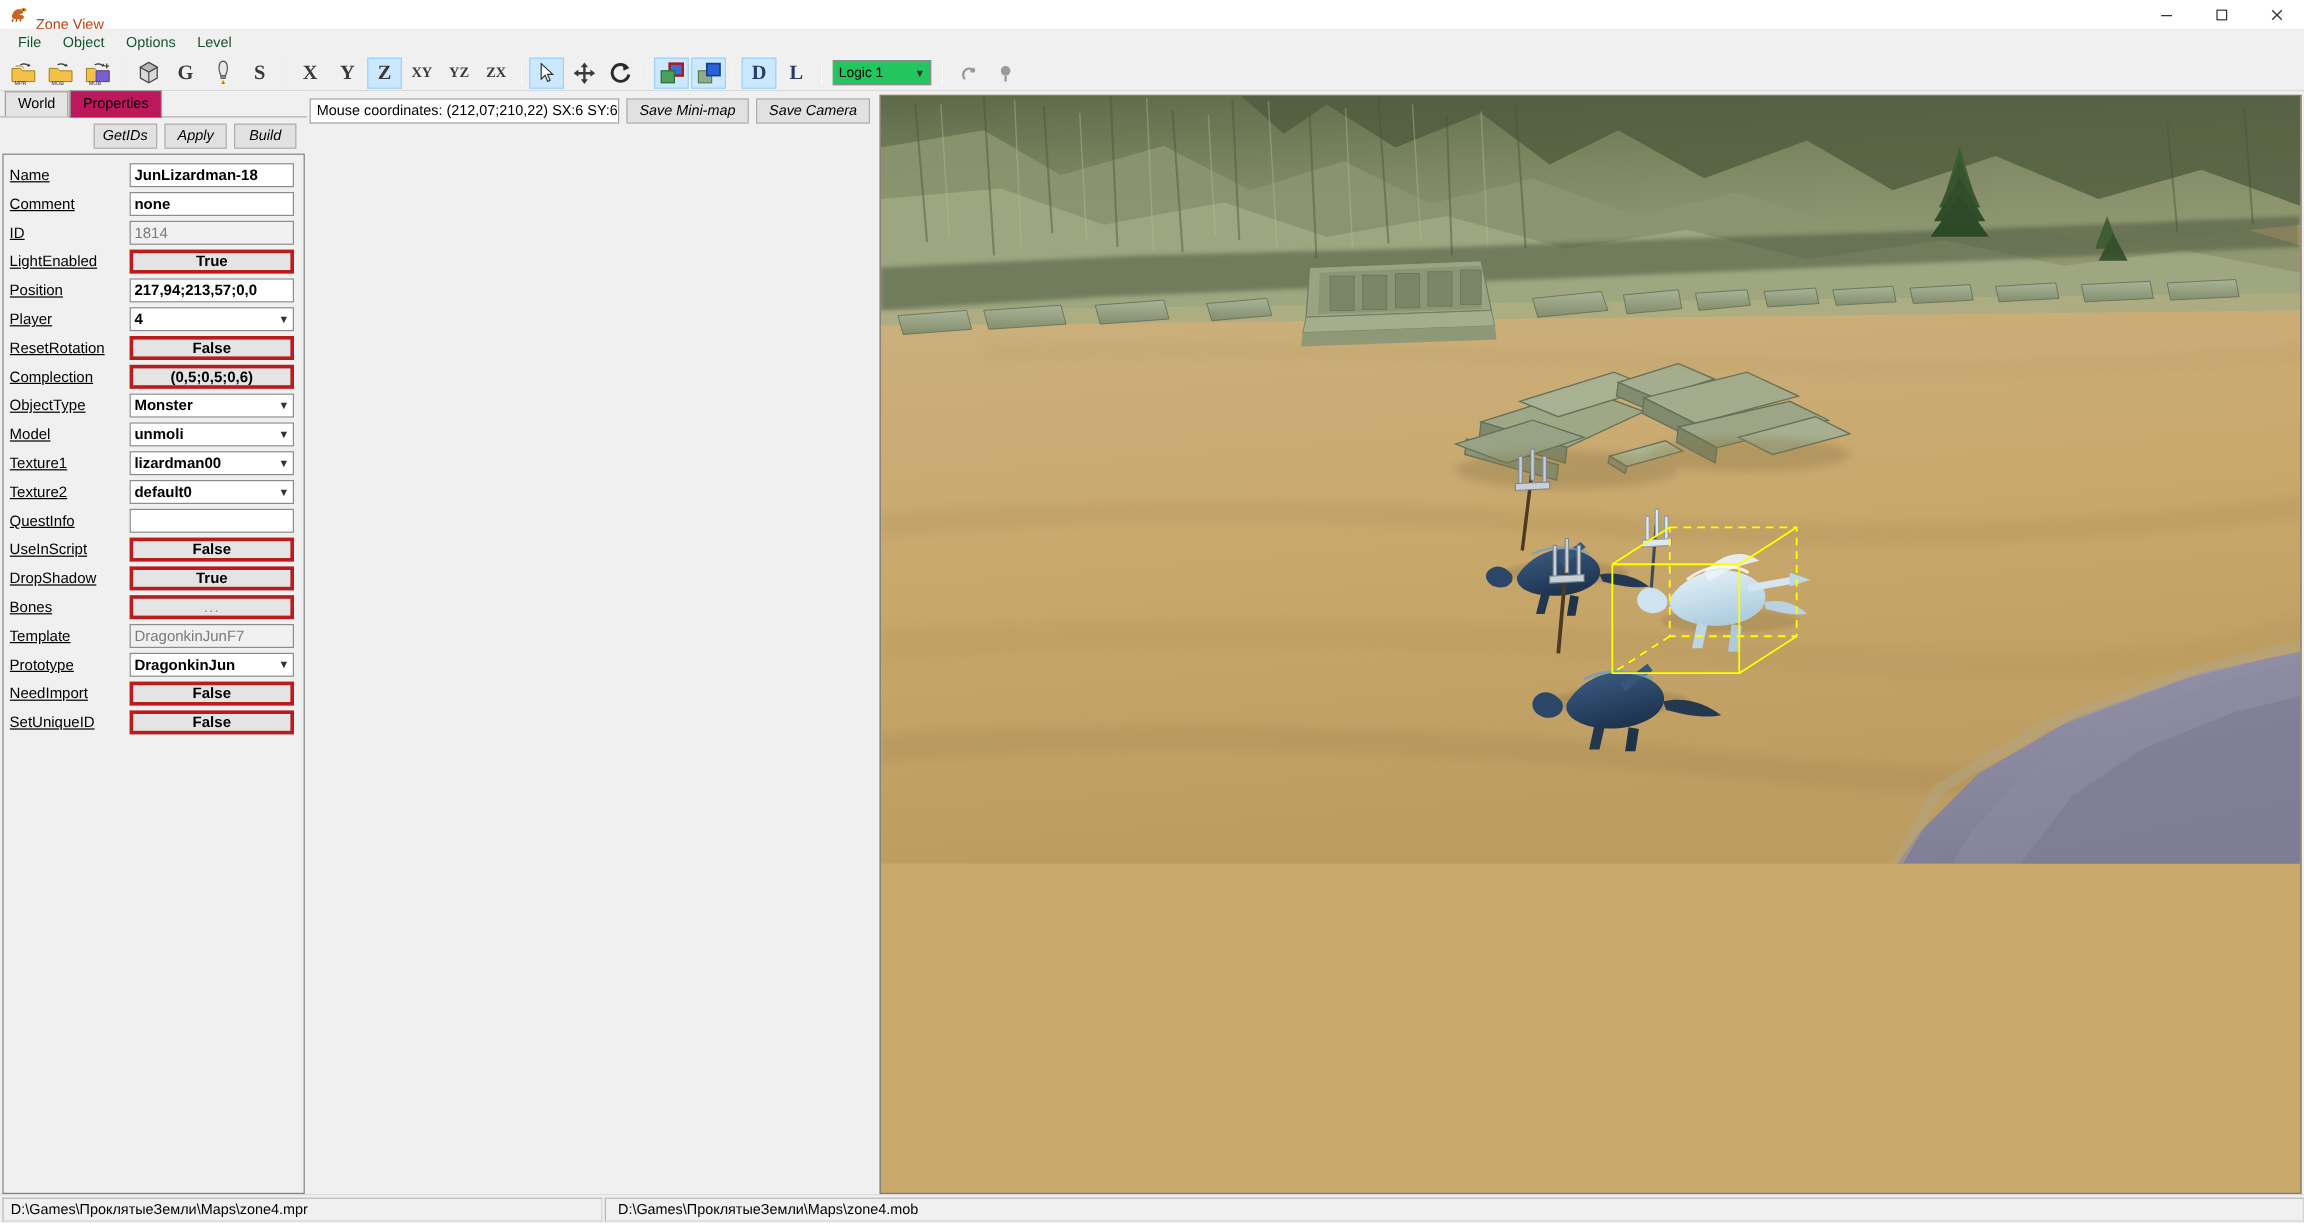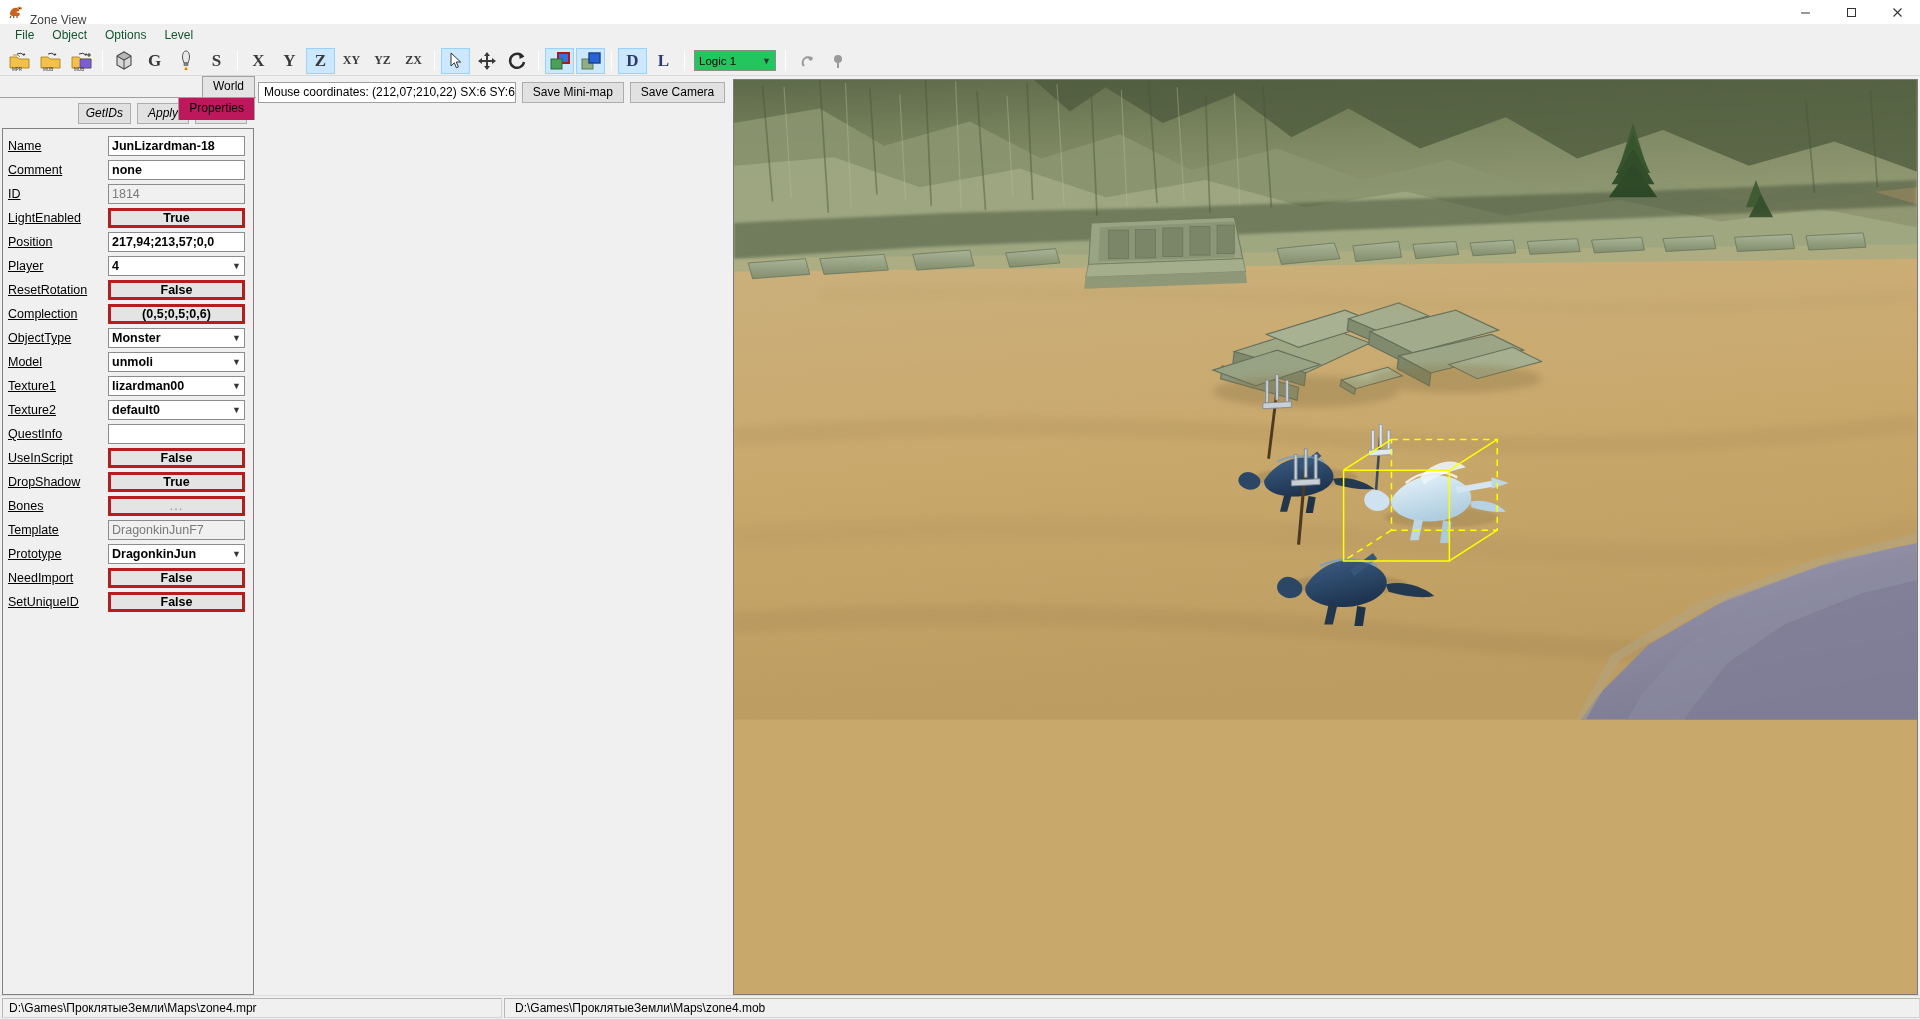"Zone View" .titlebar .title-text { color: #404040 -> #c2410c }
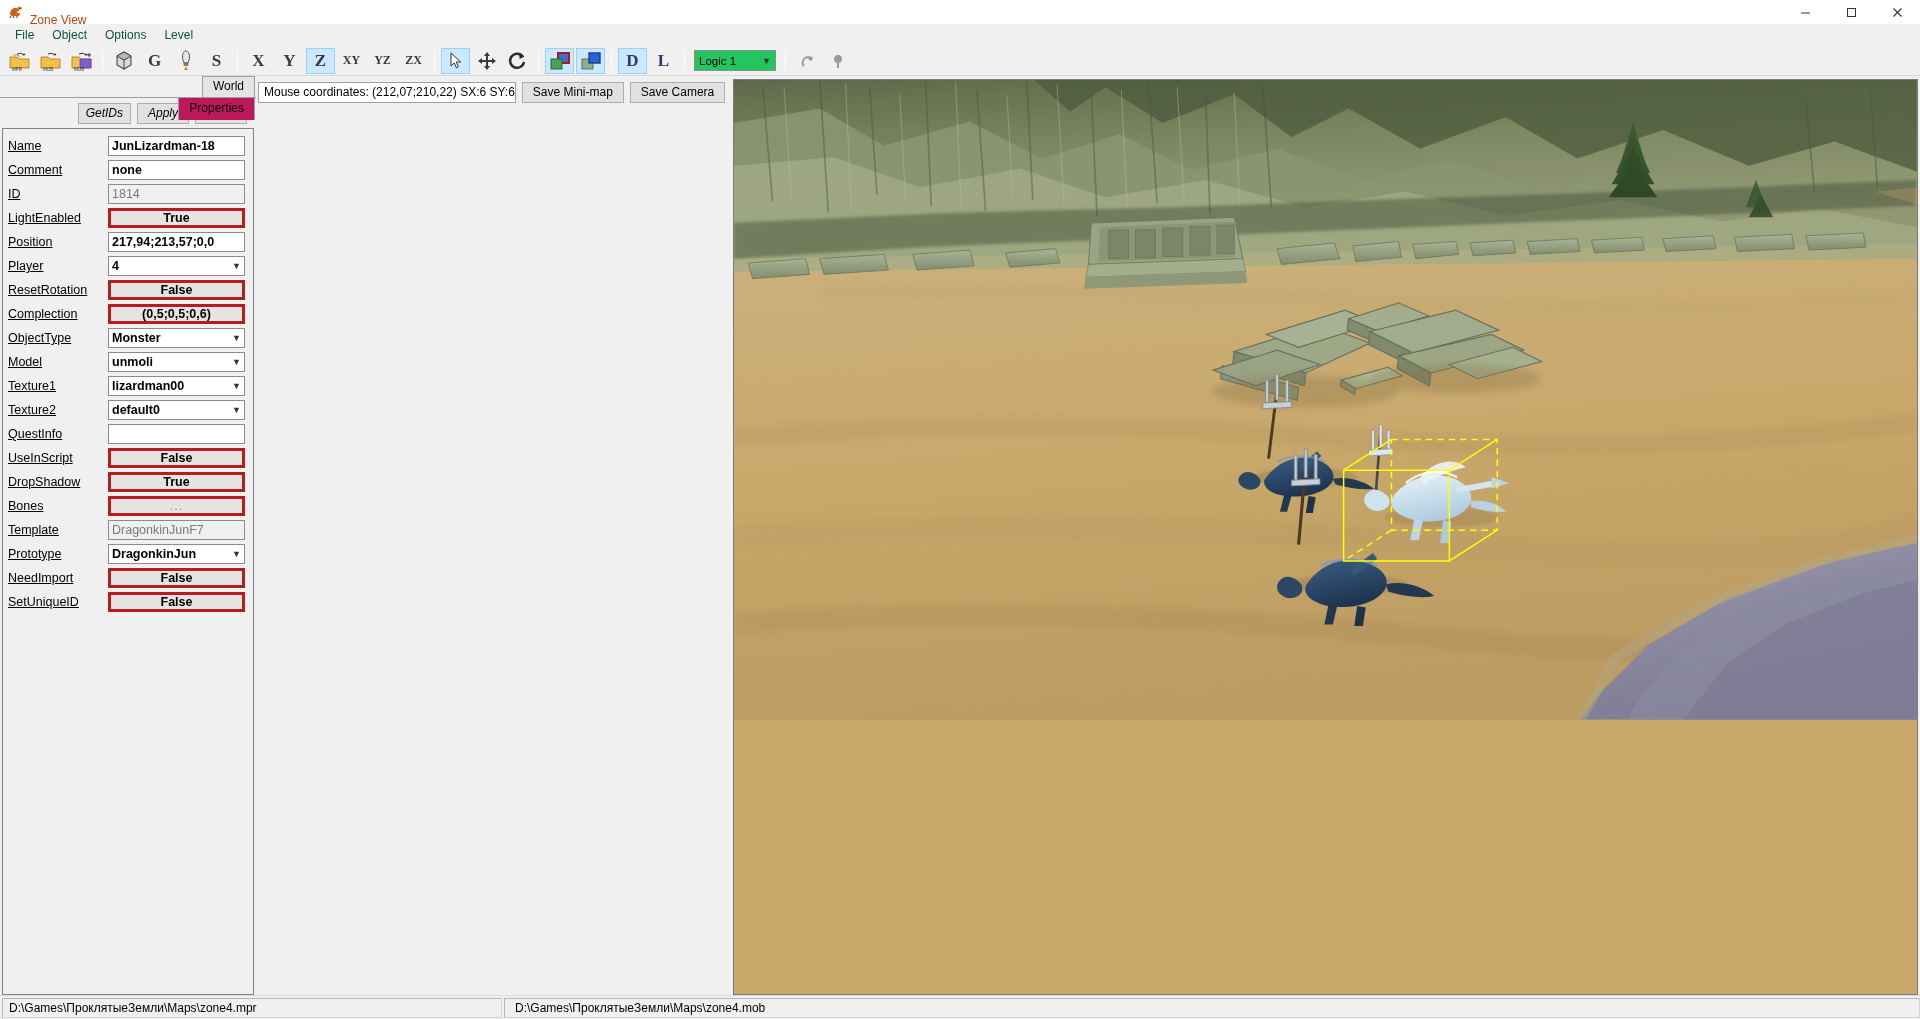"World" .tabs { flex-direction: column -> none }
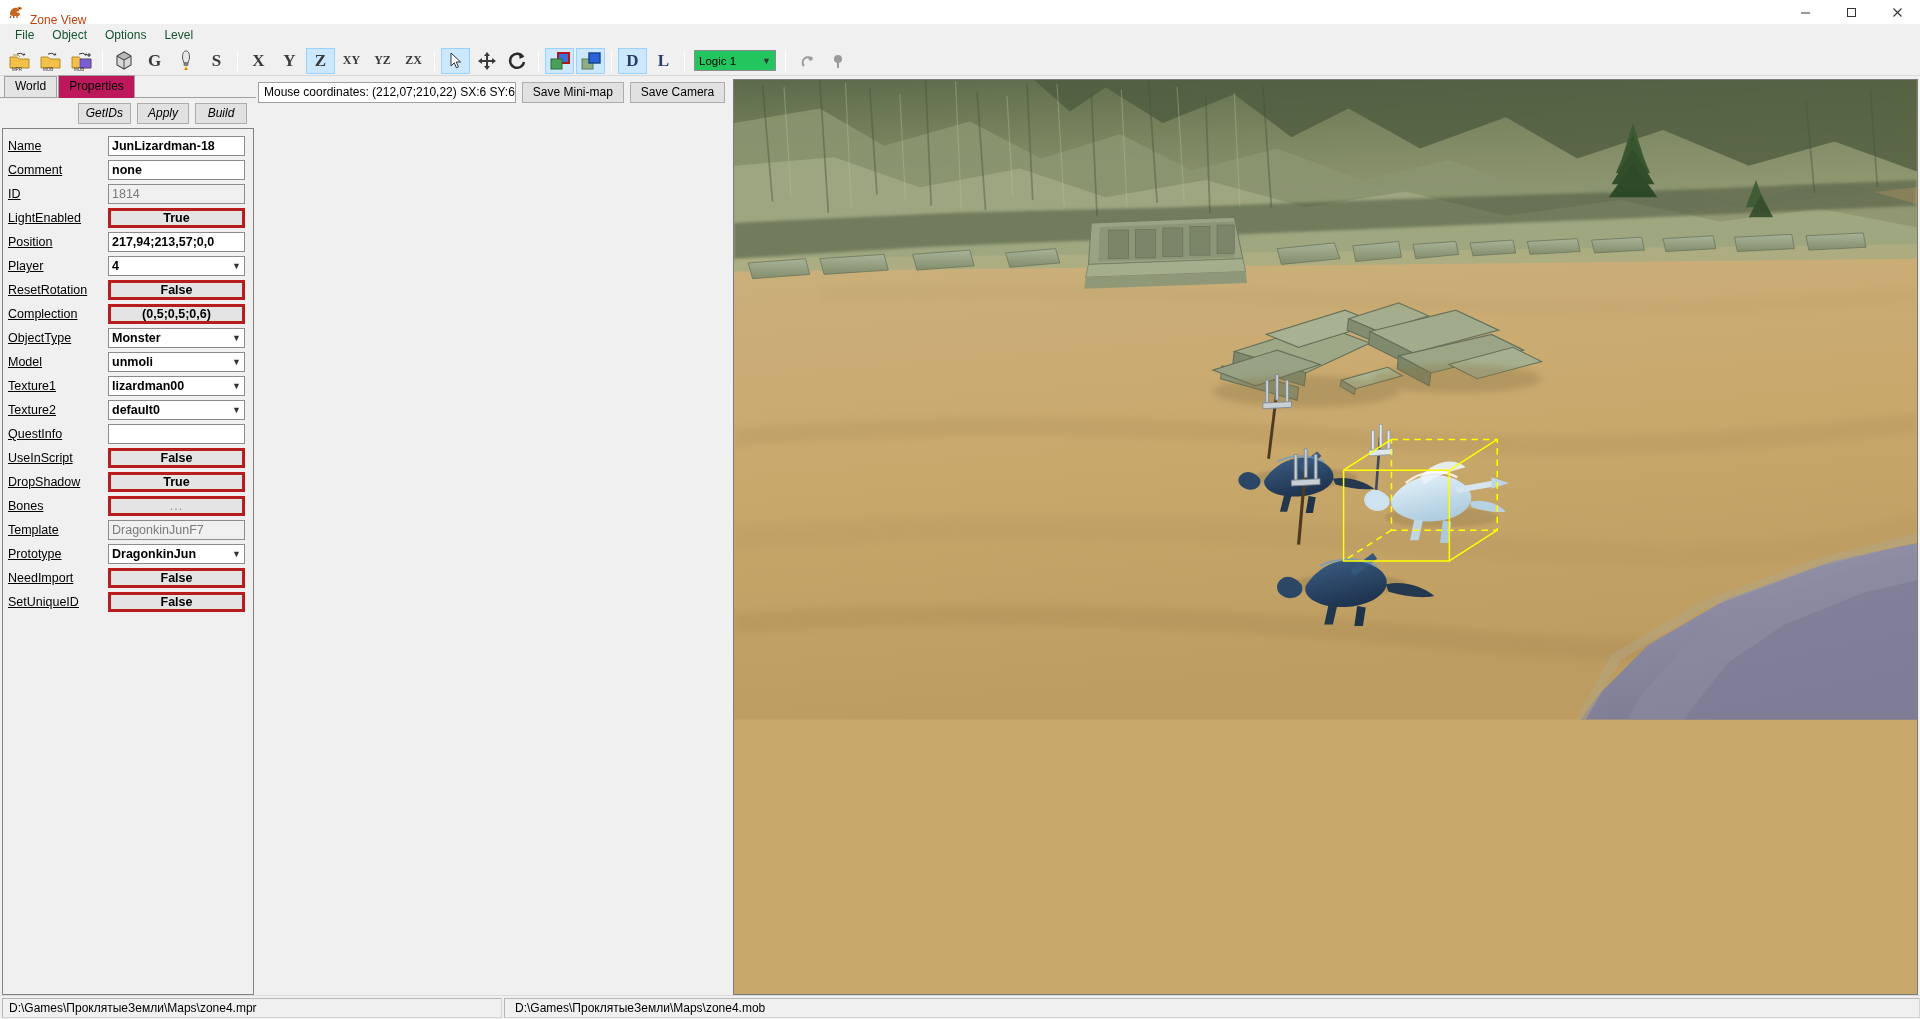"Save Mini-map" .topbtn { font-style: none -> italic }
